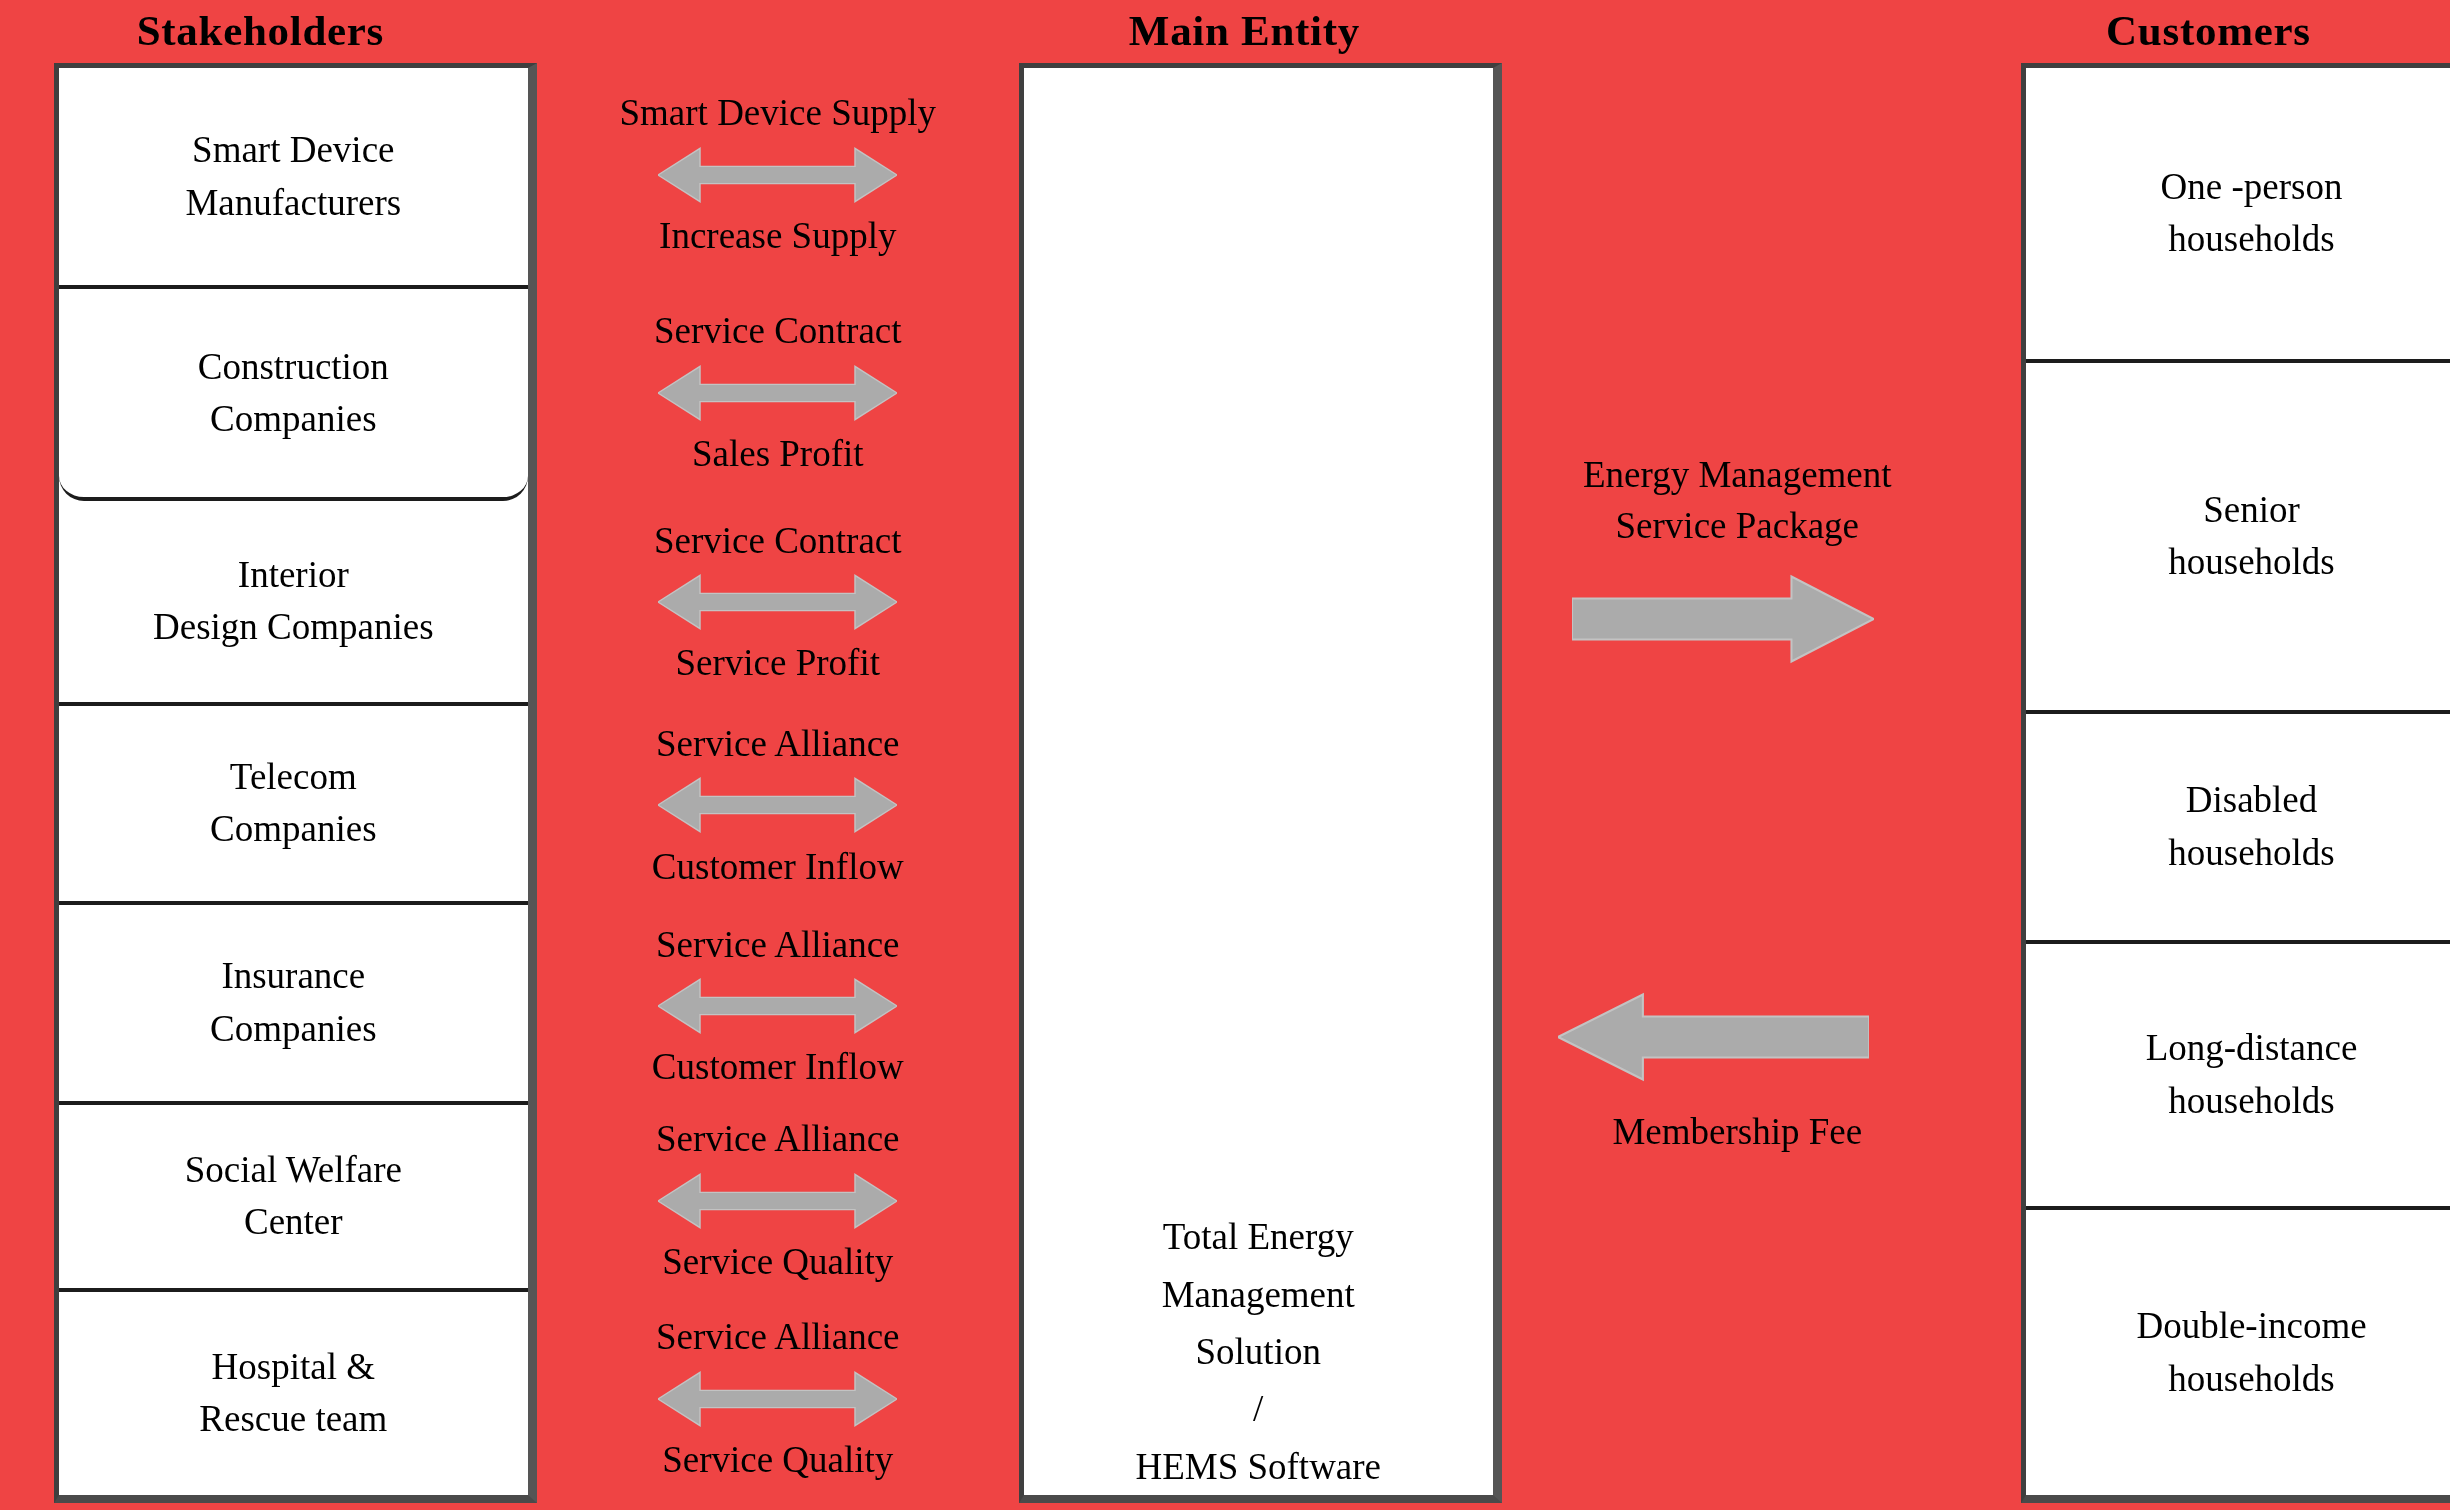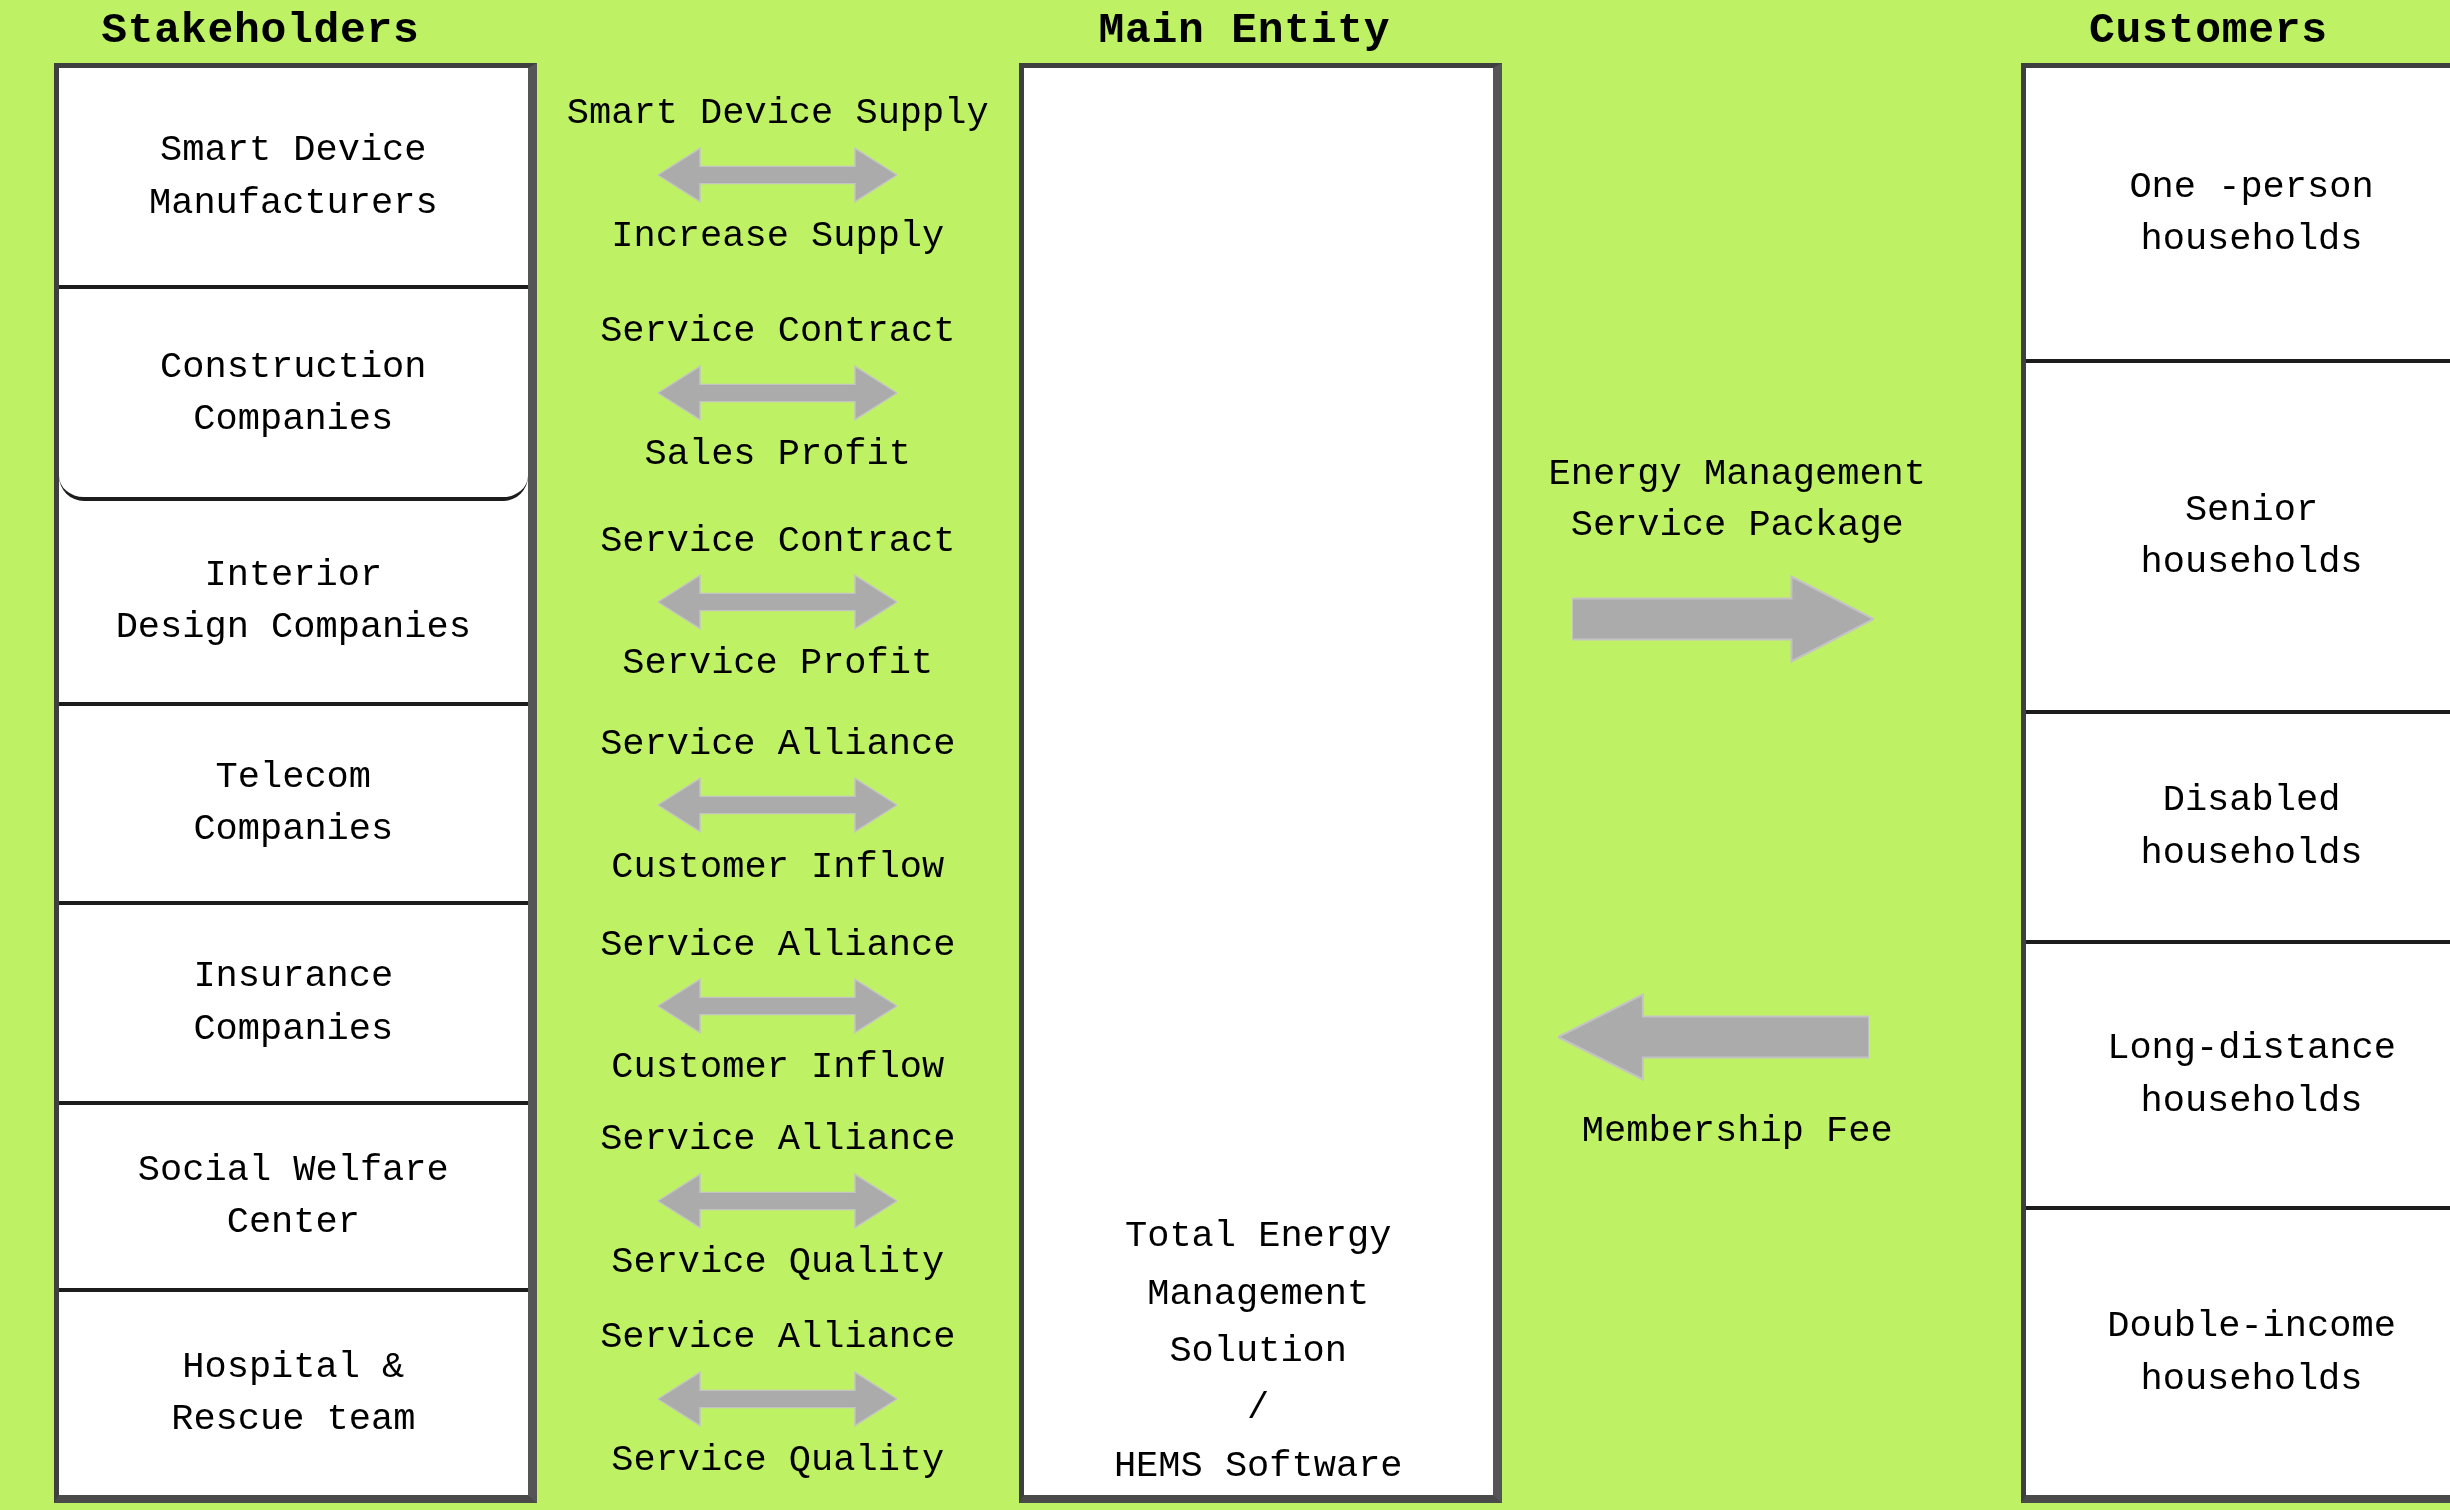"Stakeholders" .page { background: #bef264 -> #ef4444; font-family: Liberation Mono, monospace -> Liberation Serif, serif }
